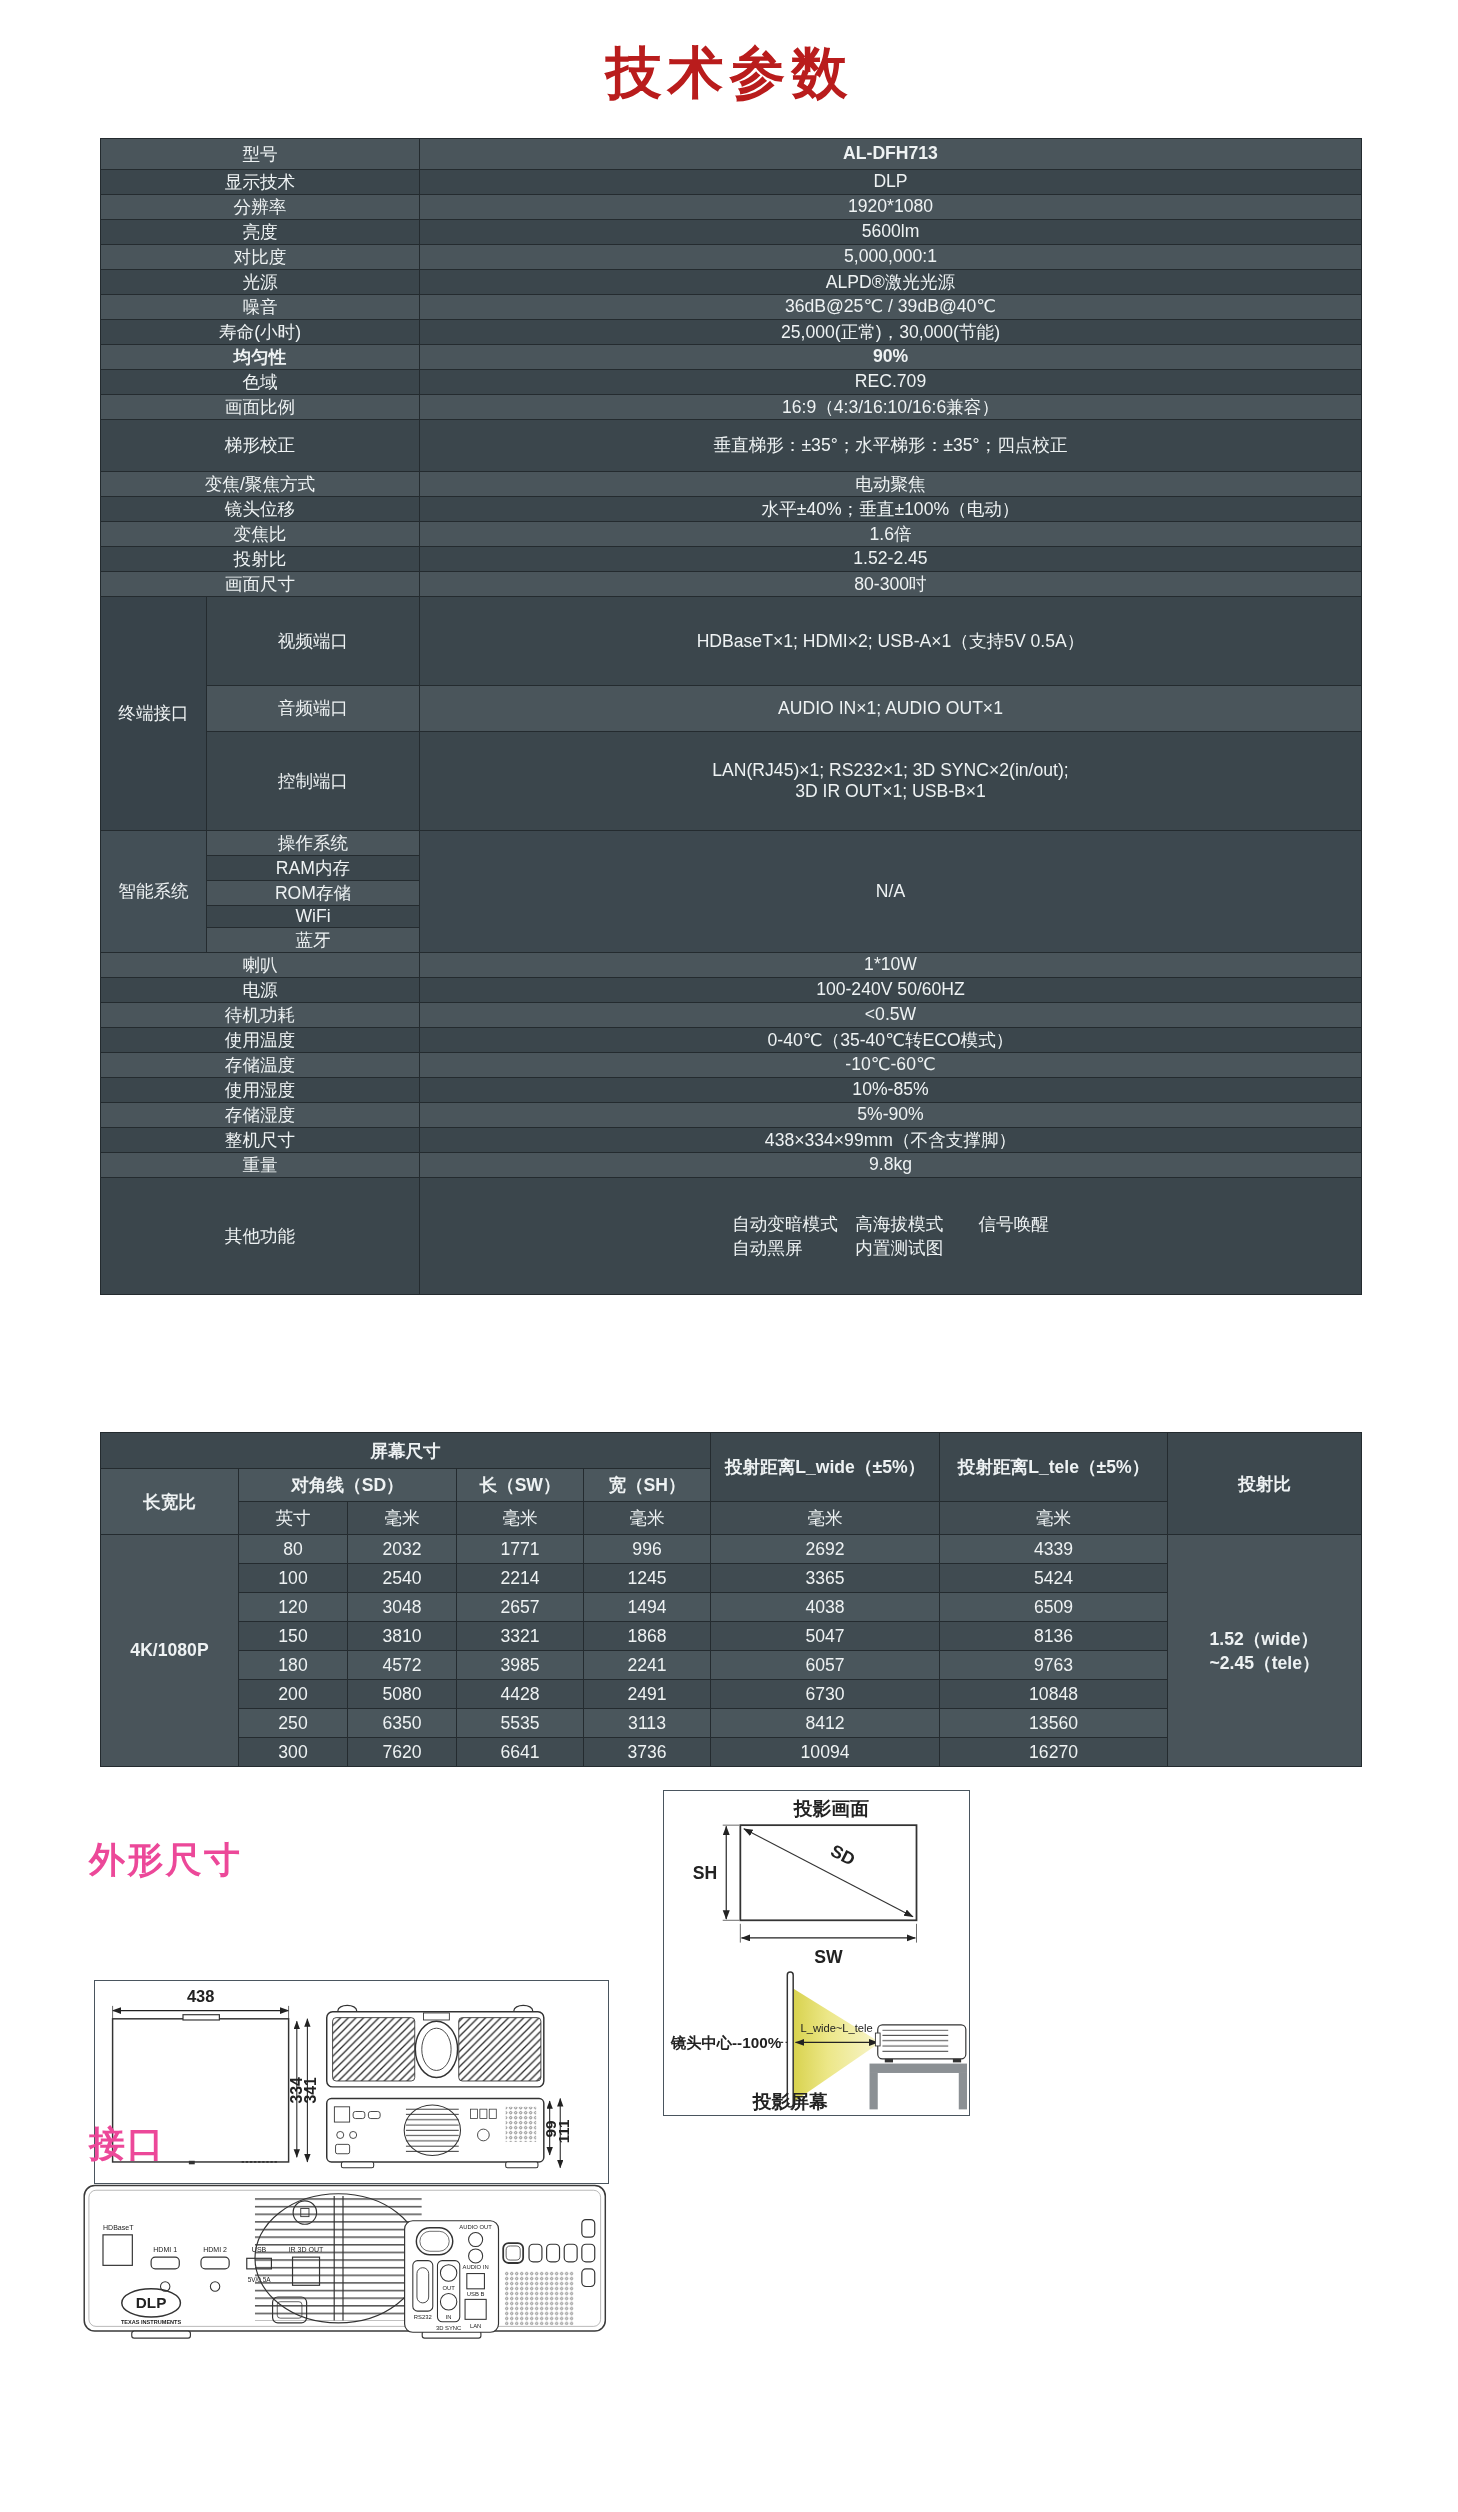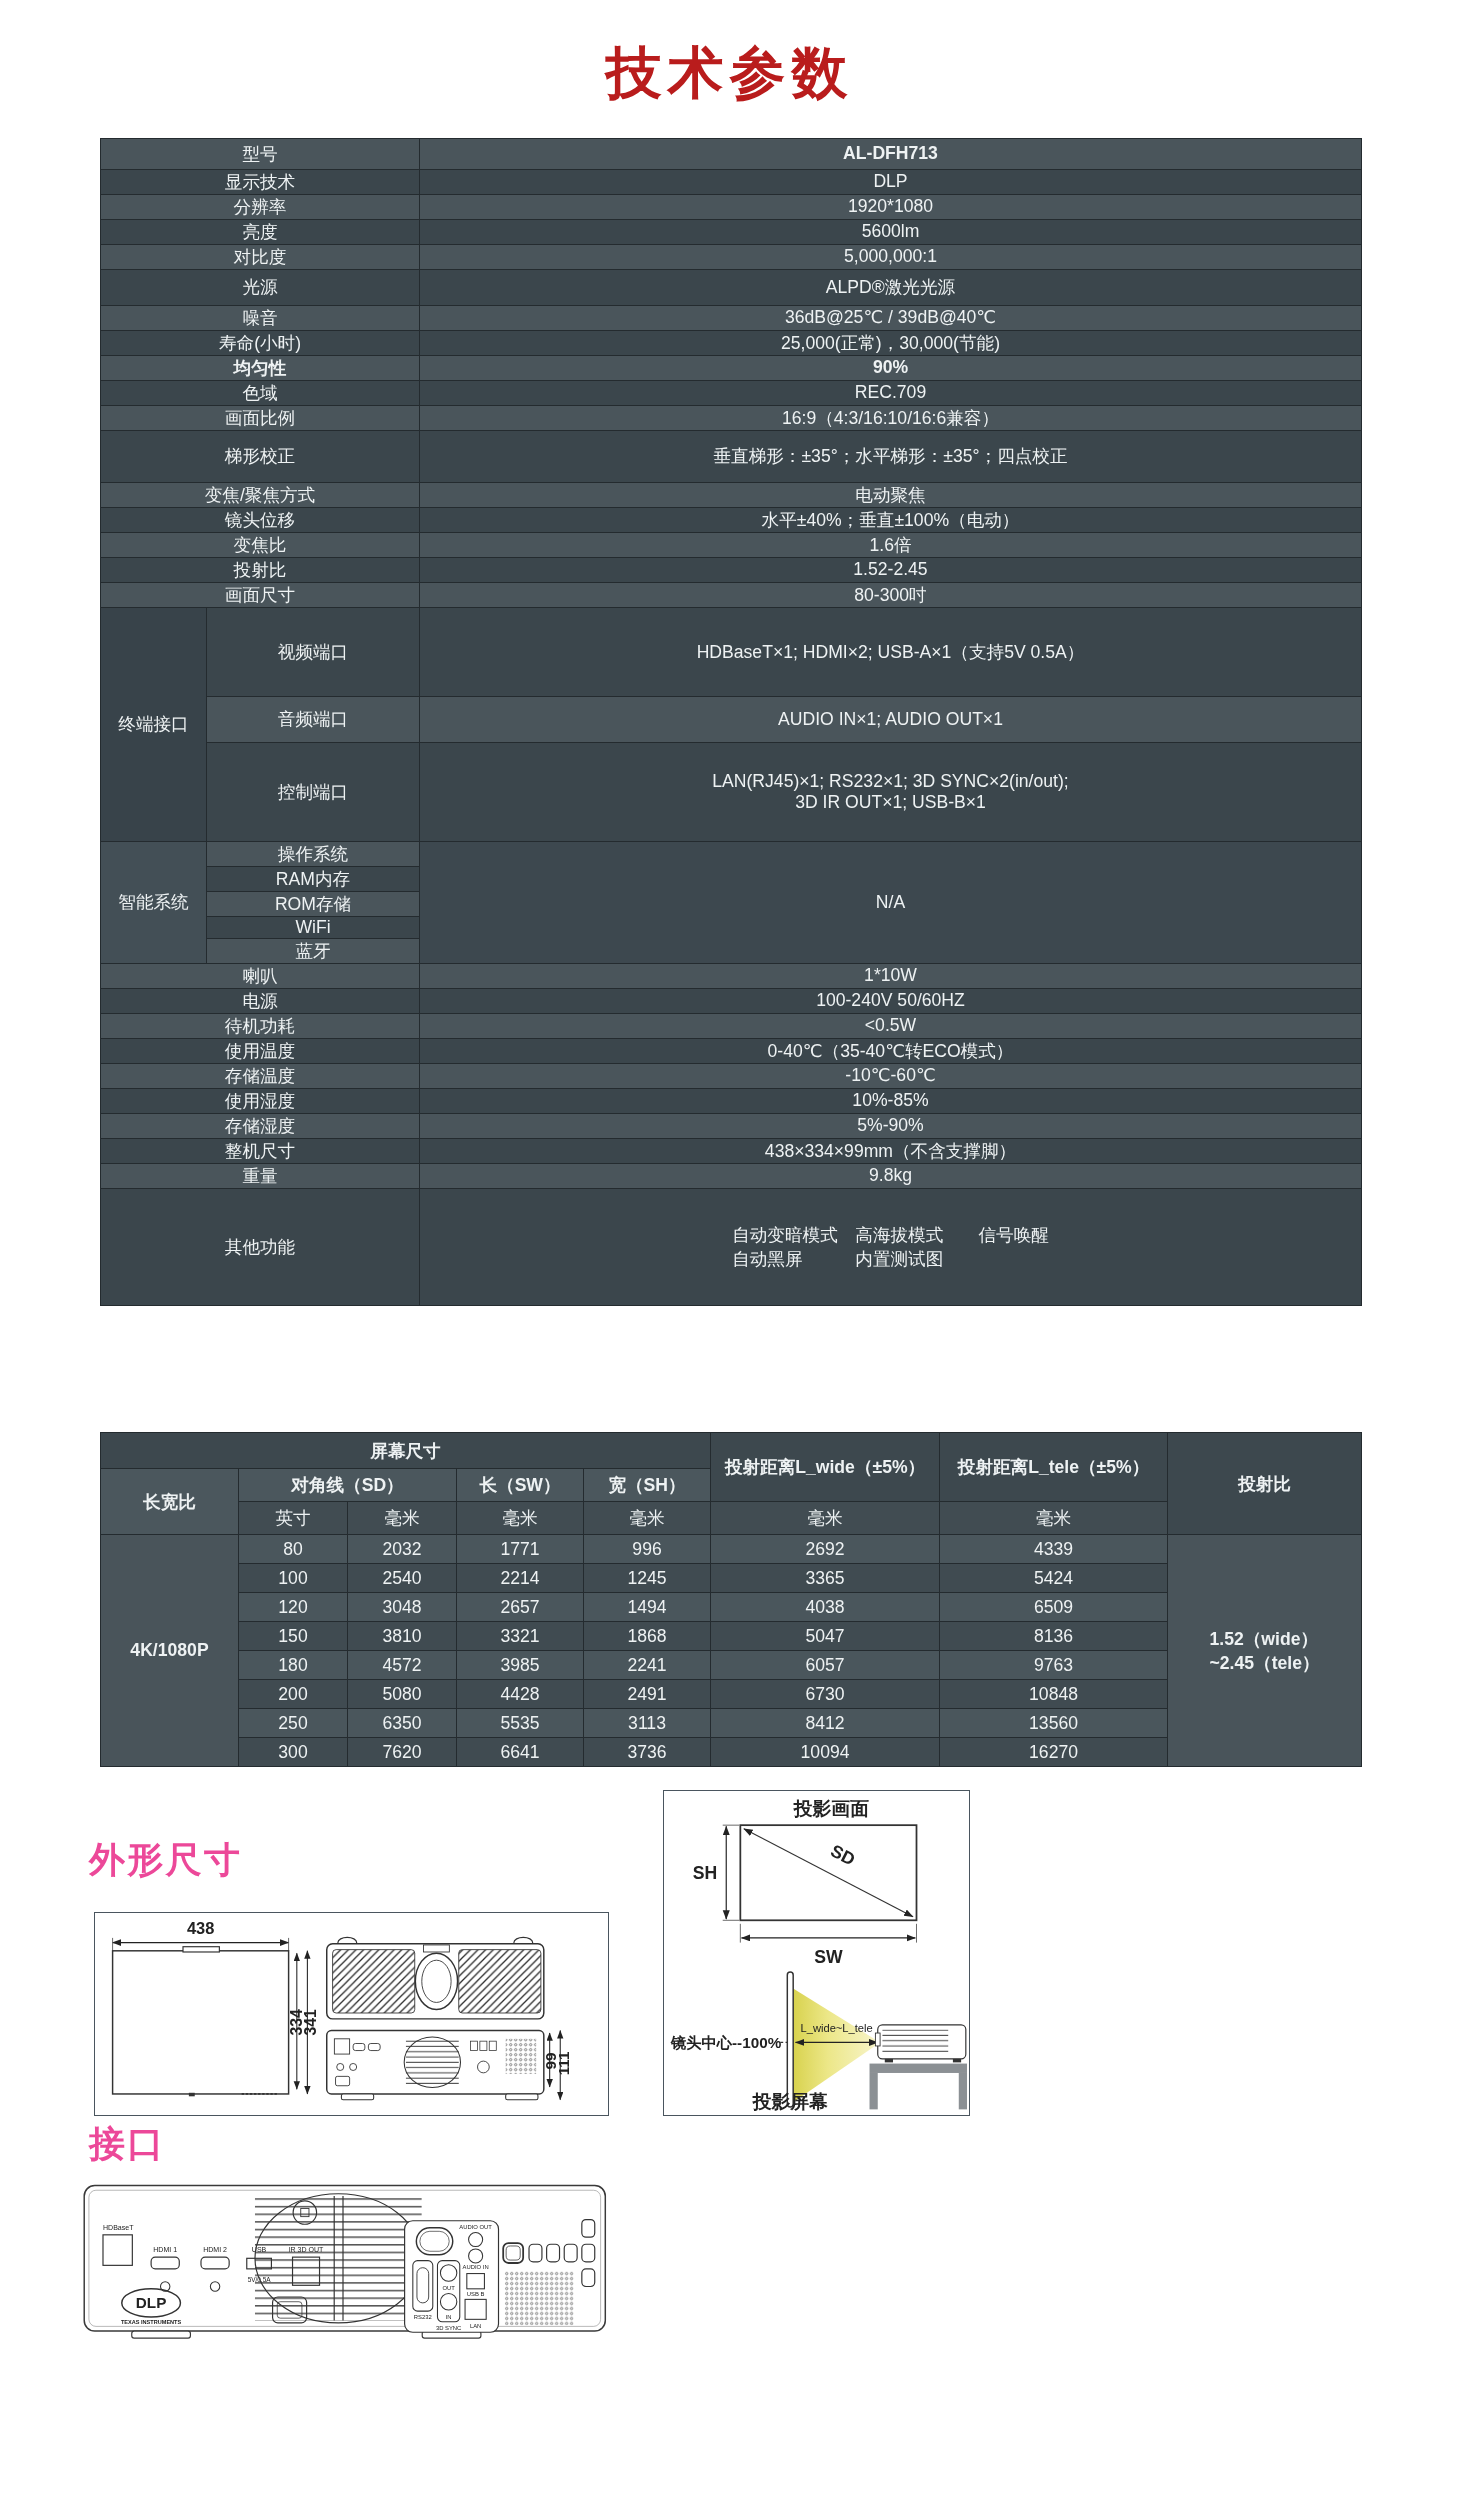"光源" tr { height: 36px -> 25px }
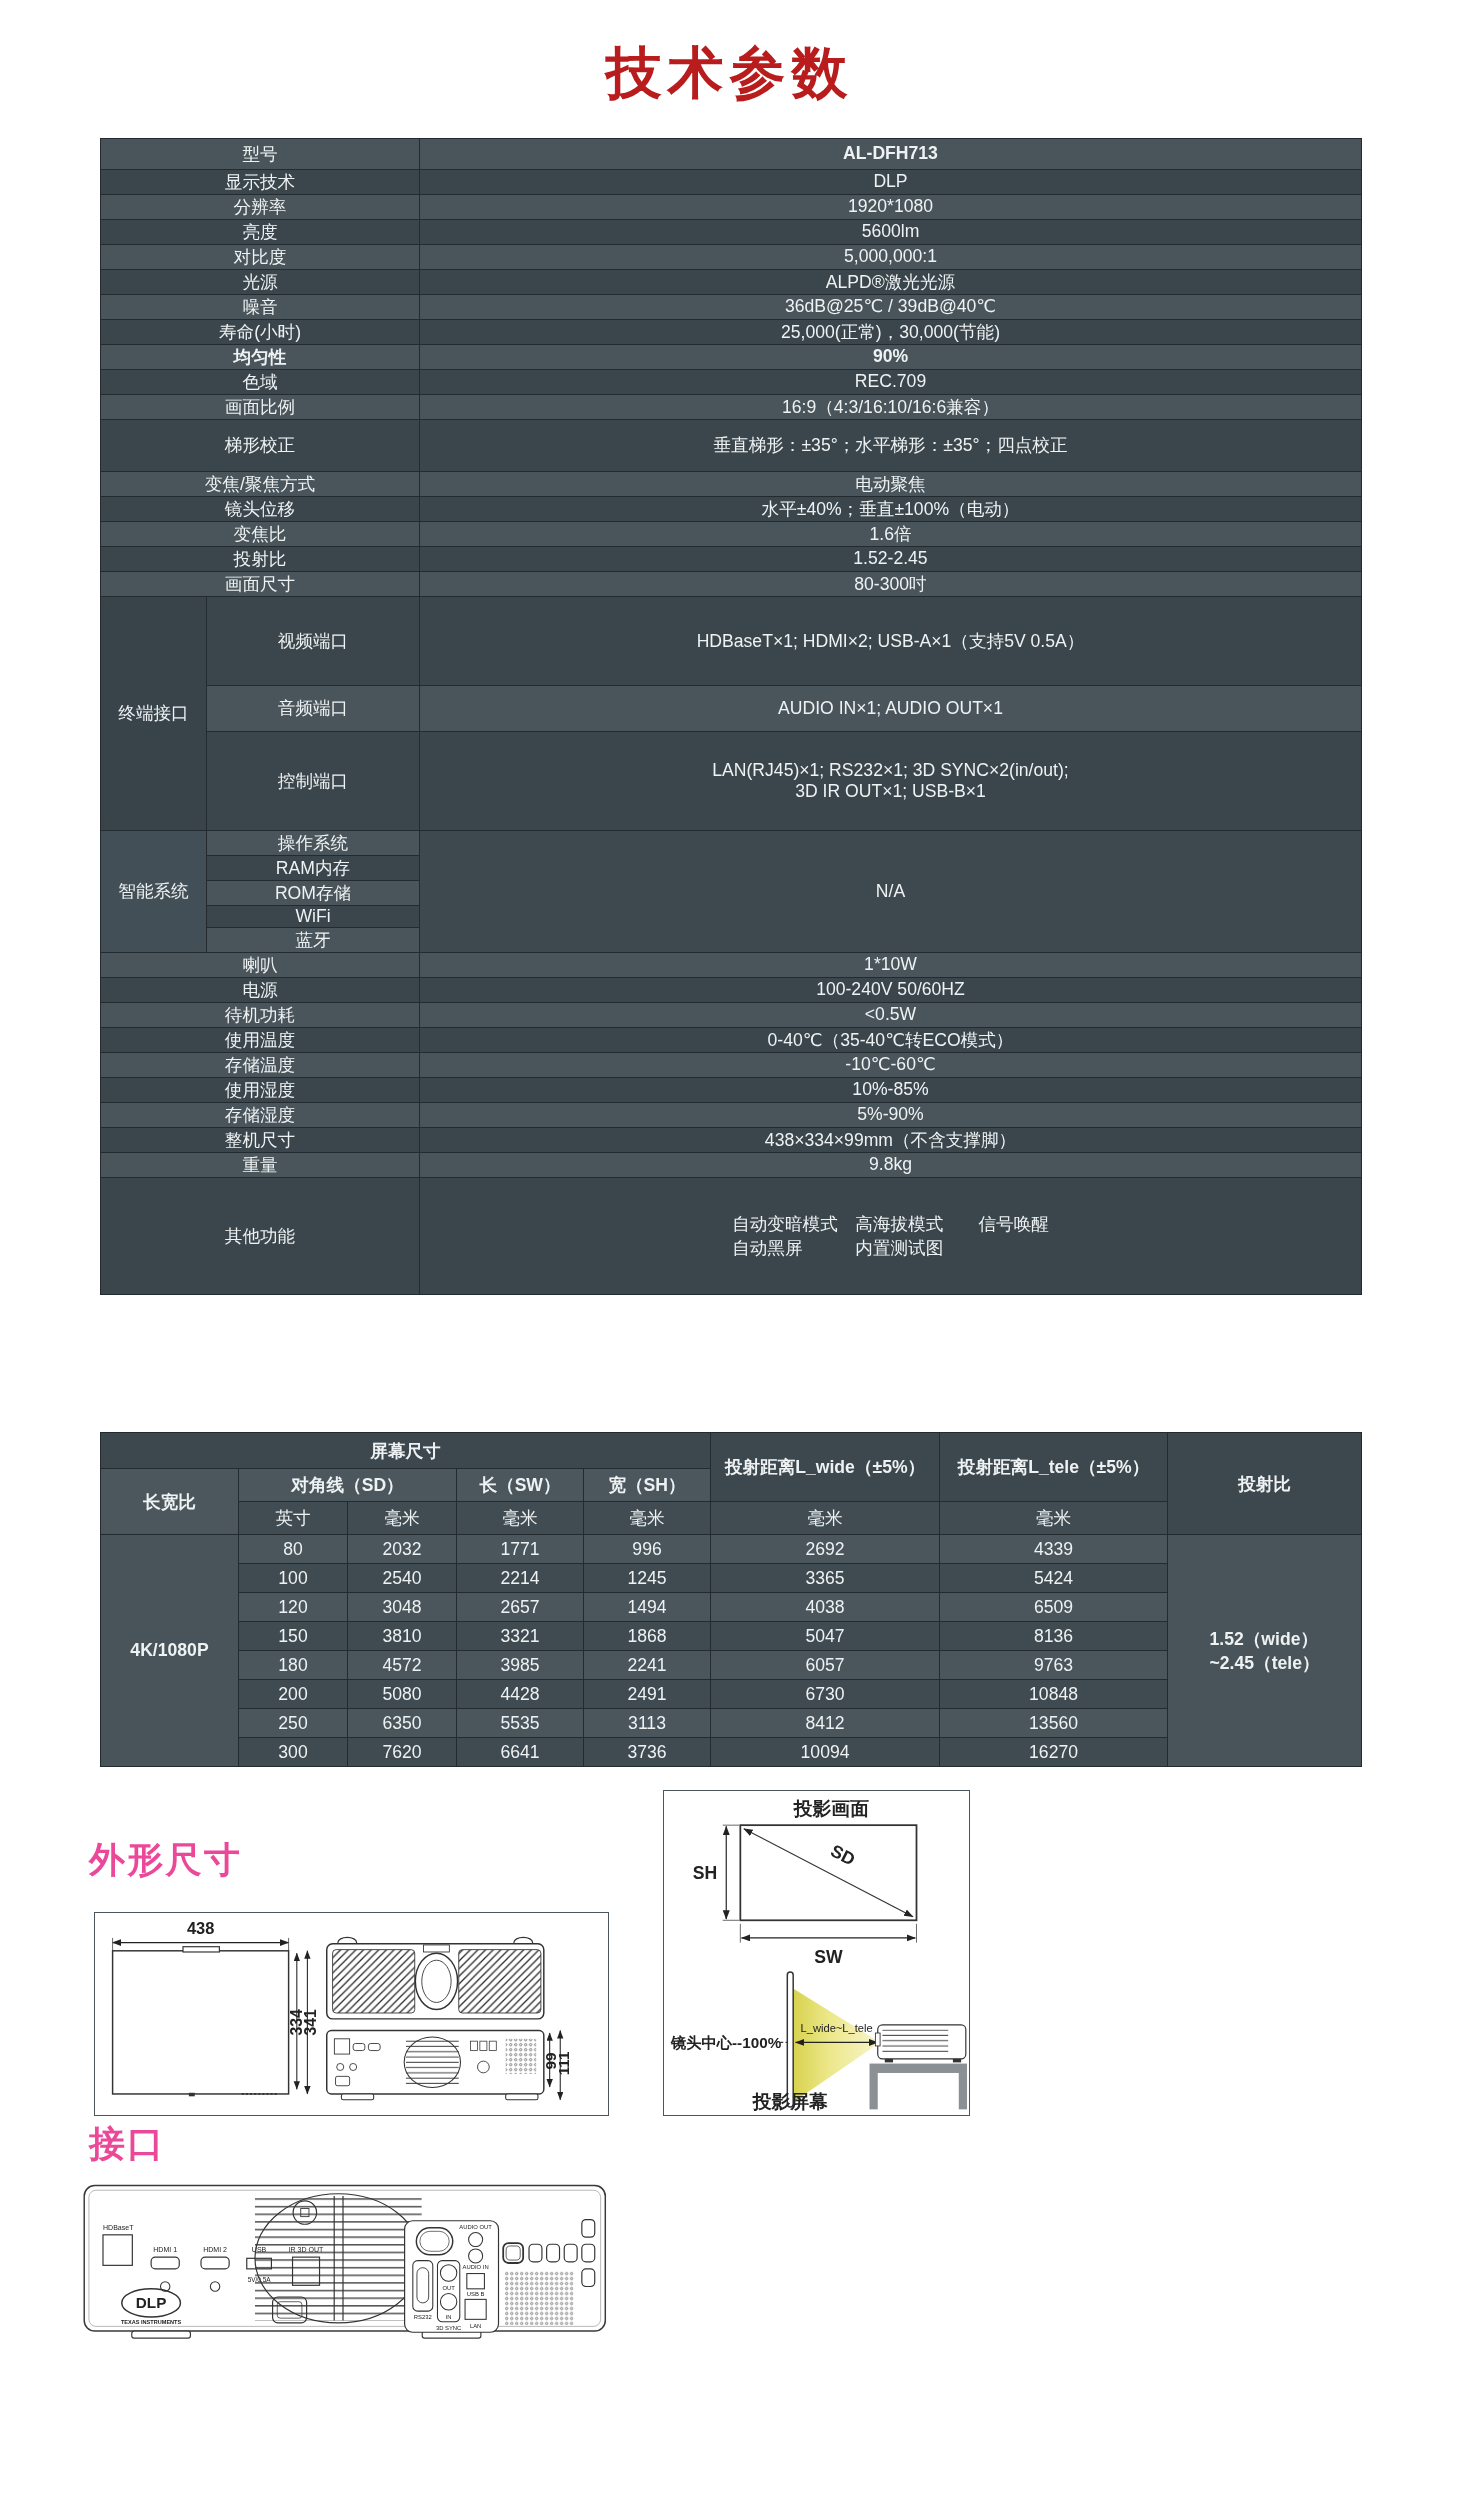"438" #dim-box { top: 1912px -> 1980px }
